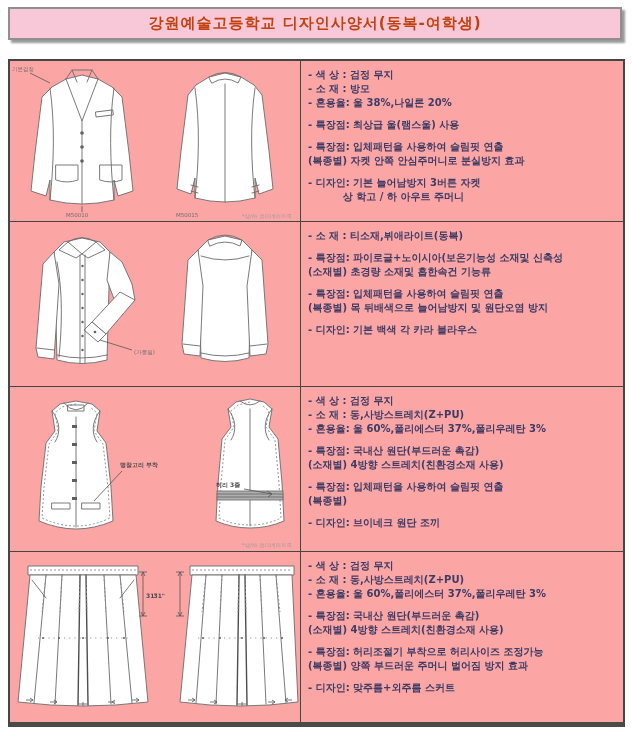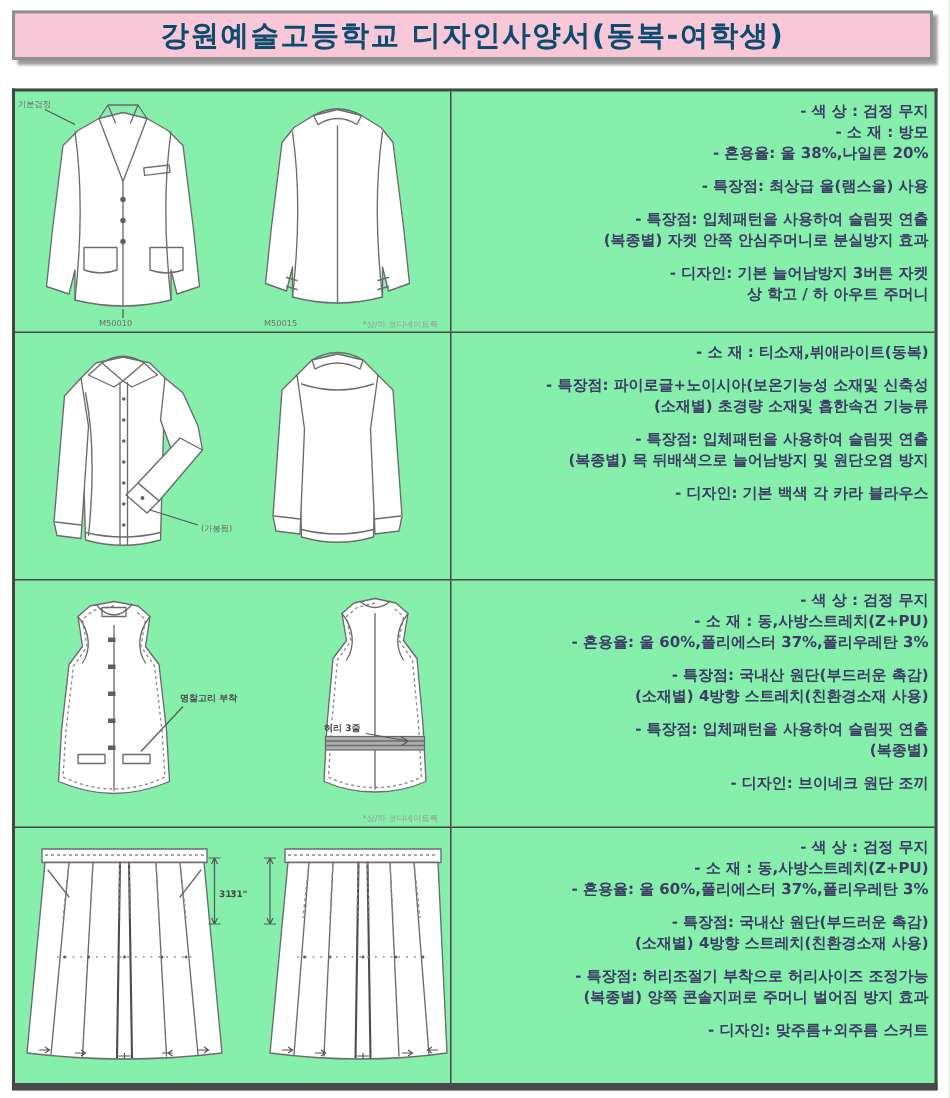"강원예술고등학교 디자인사양서(동복-여학생)" .title-bar { color: #0c4a6e -> #c2410c; font-size: 19px -> 15px }
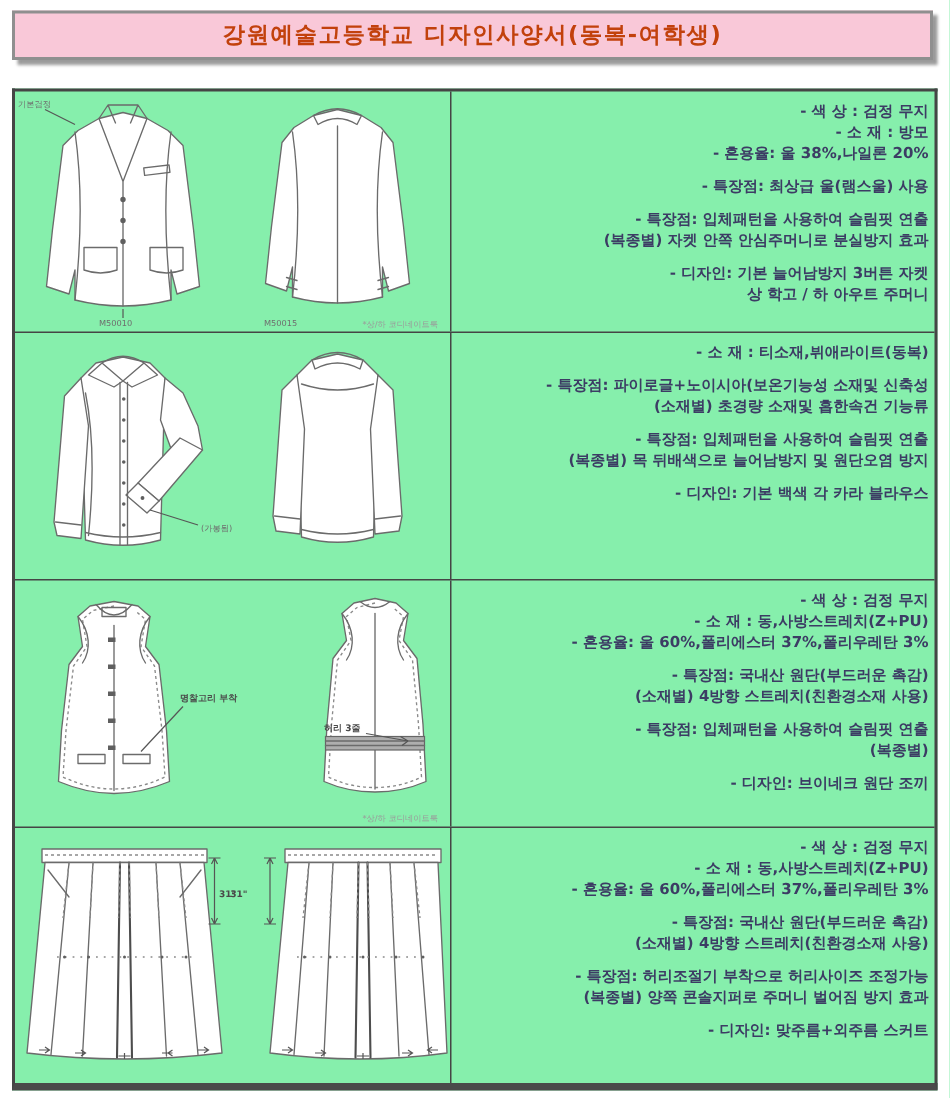"- 색 상 : 검정" .spec-table { background: #86efac -> #fca5a5; text-align: right -> none }
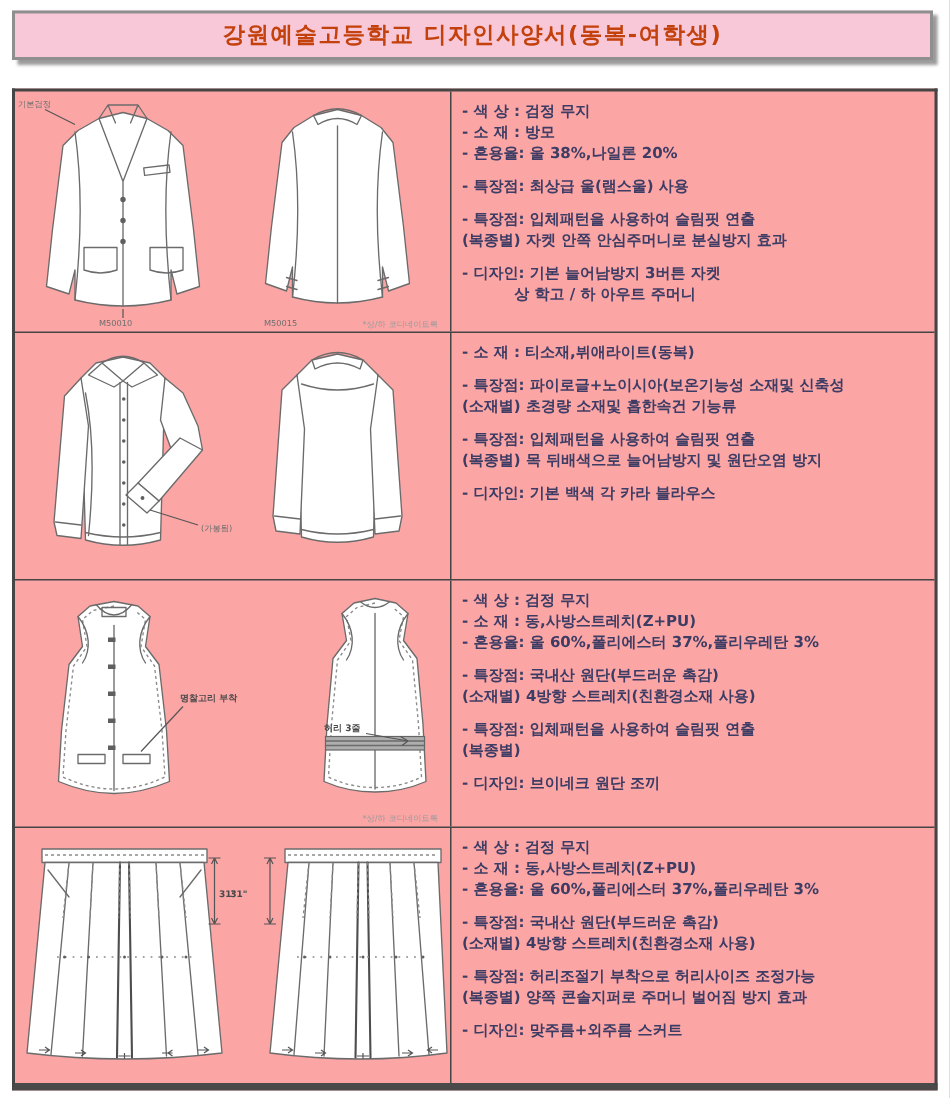"(복종별) 양쪽 콘솔지퍼로 주머니 벌어짐" div.spec-line { text: 콘솔지퍼로 -> 부드러운 }
